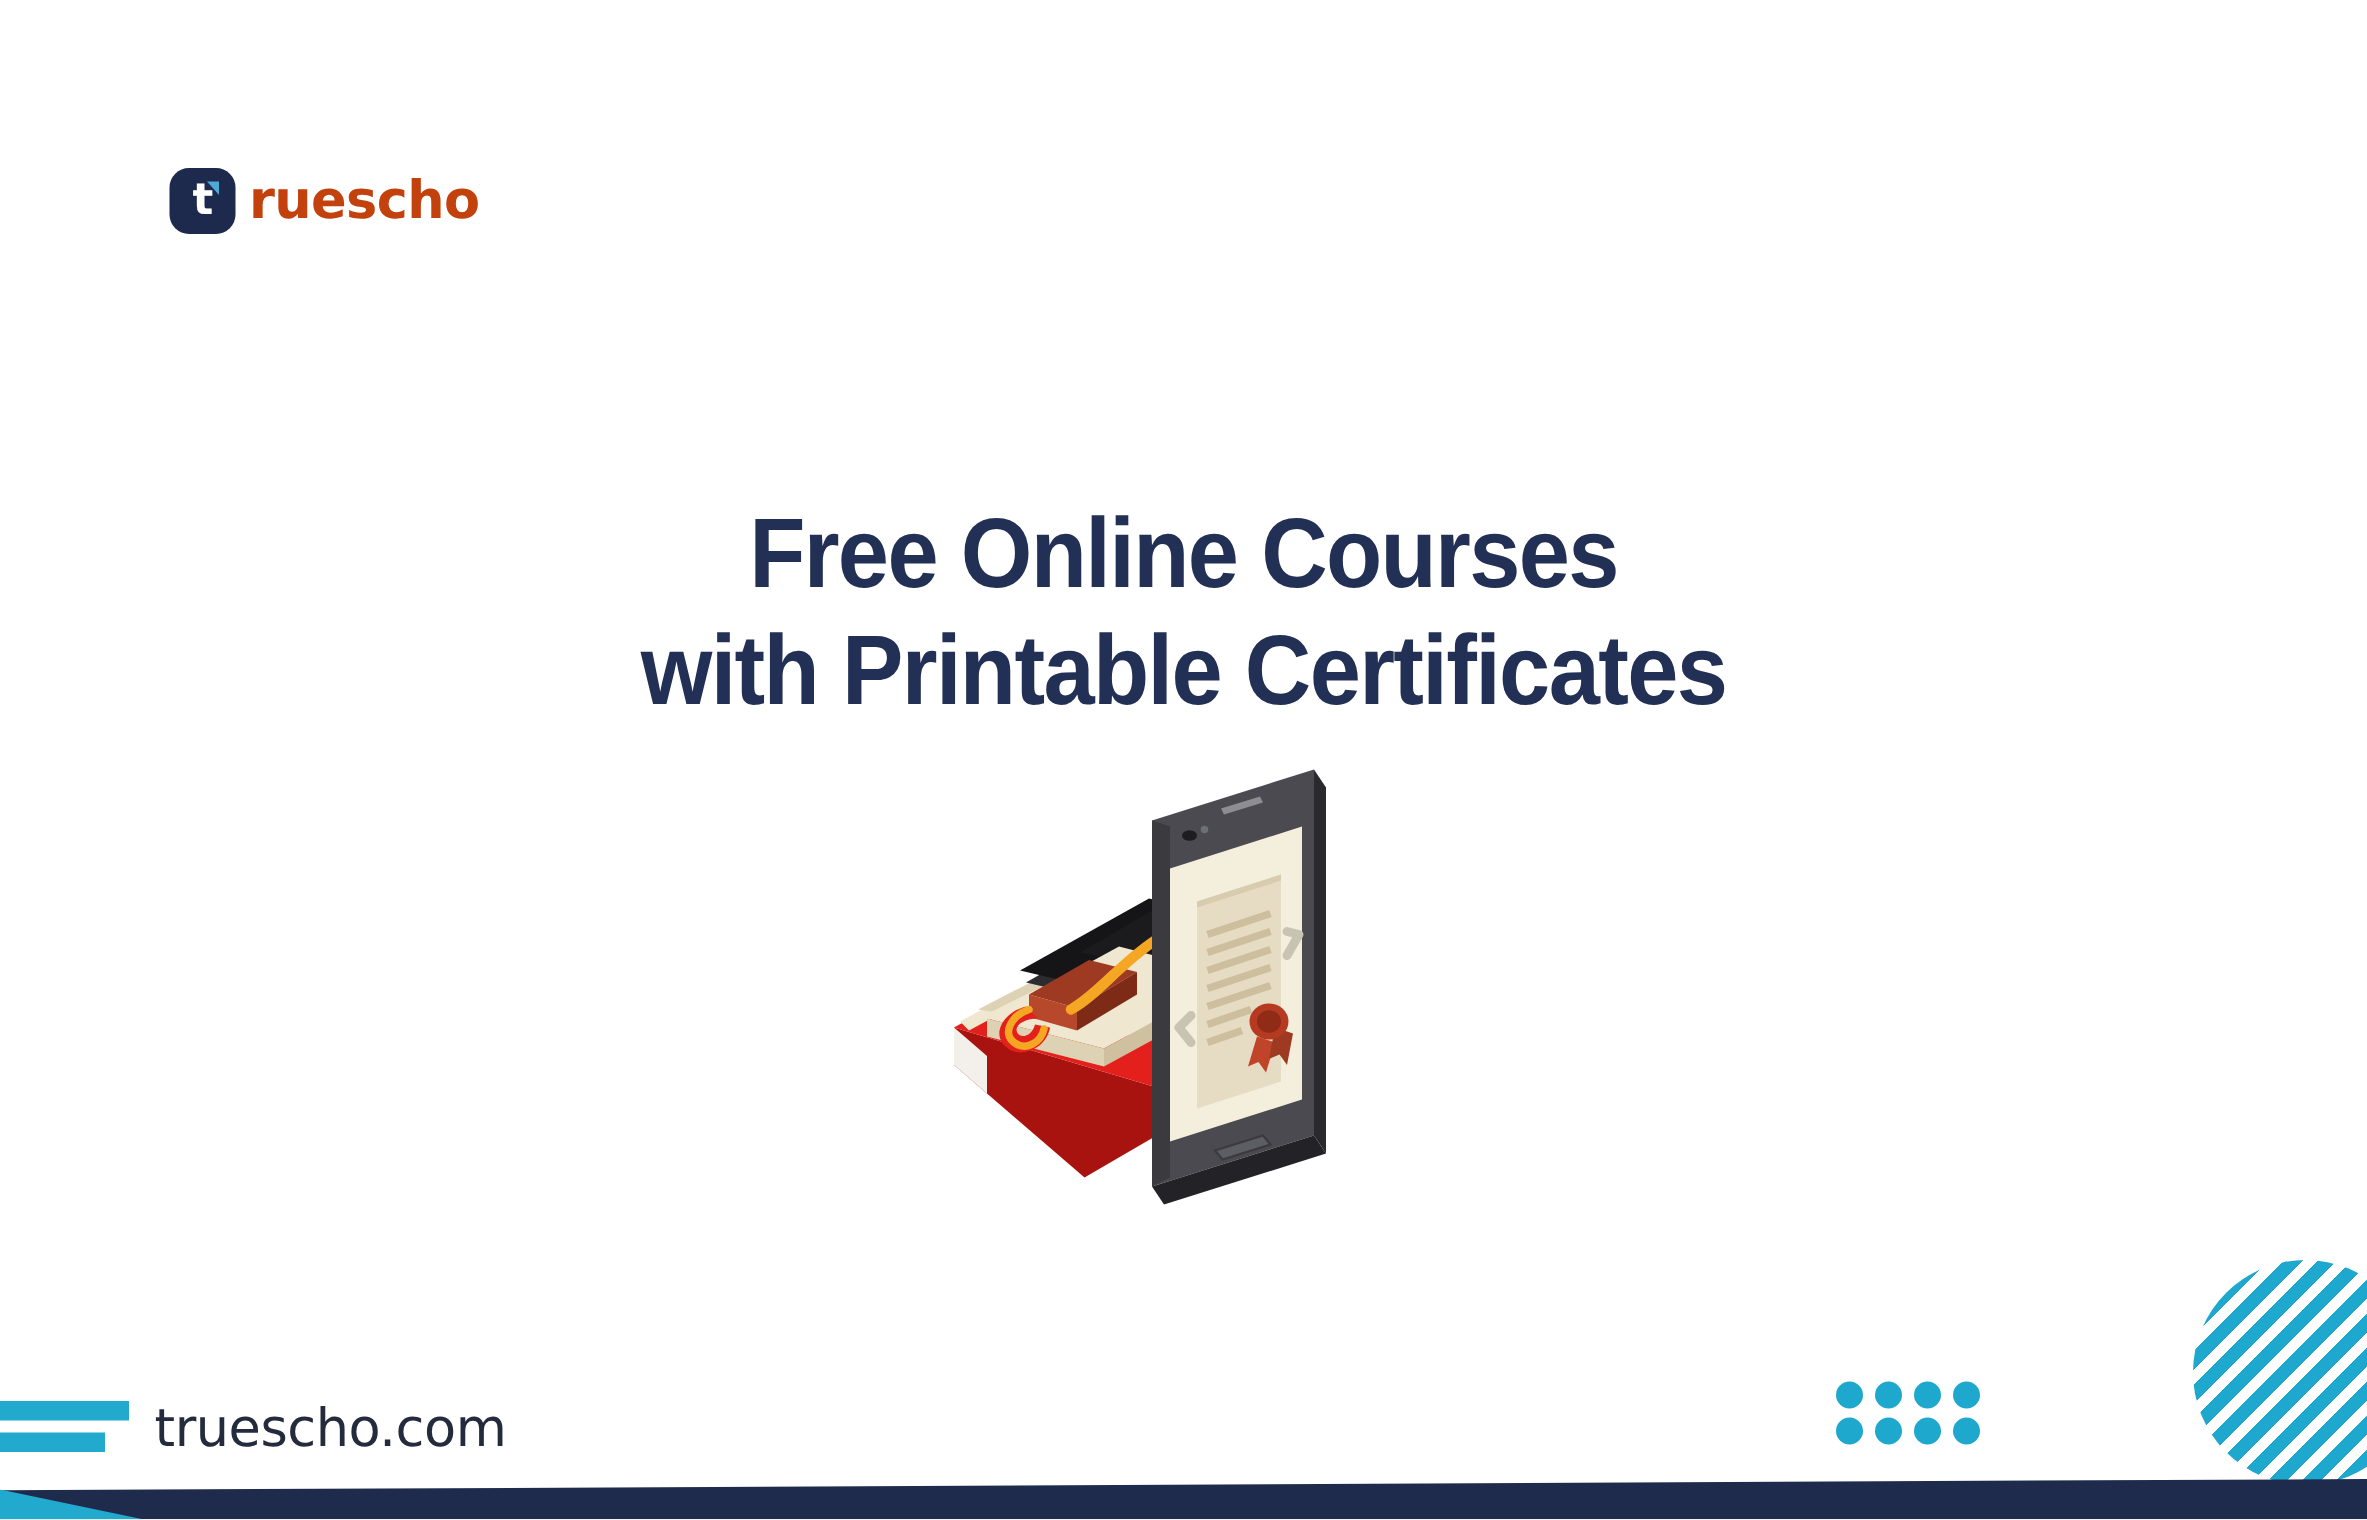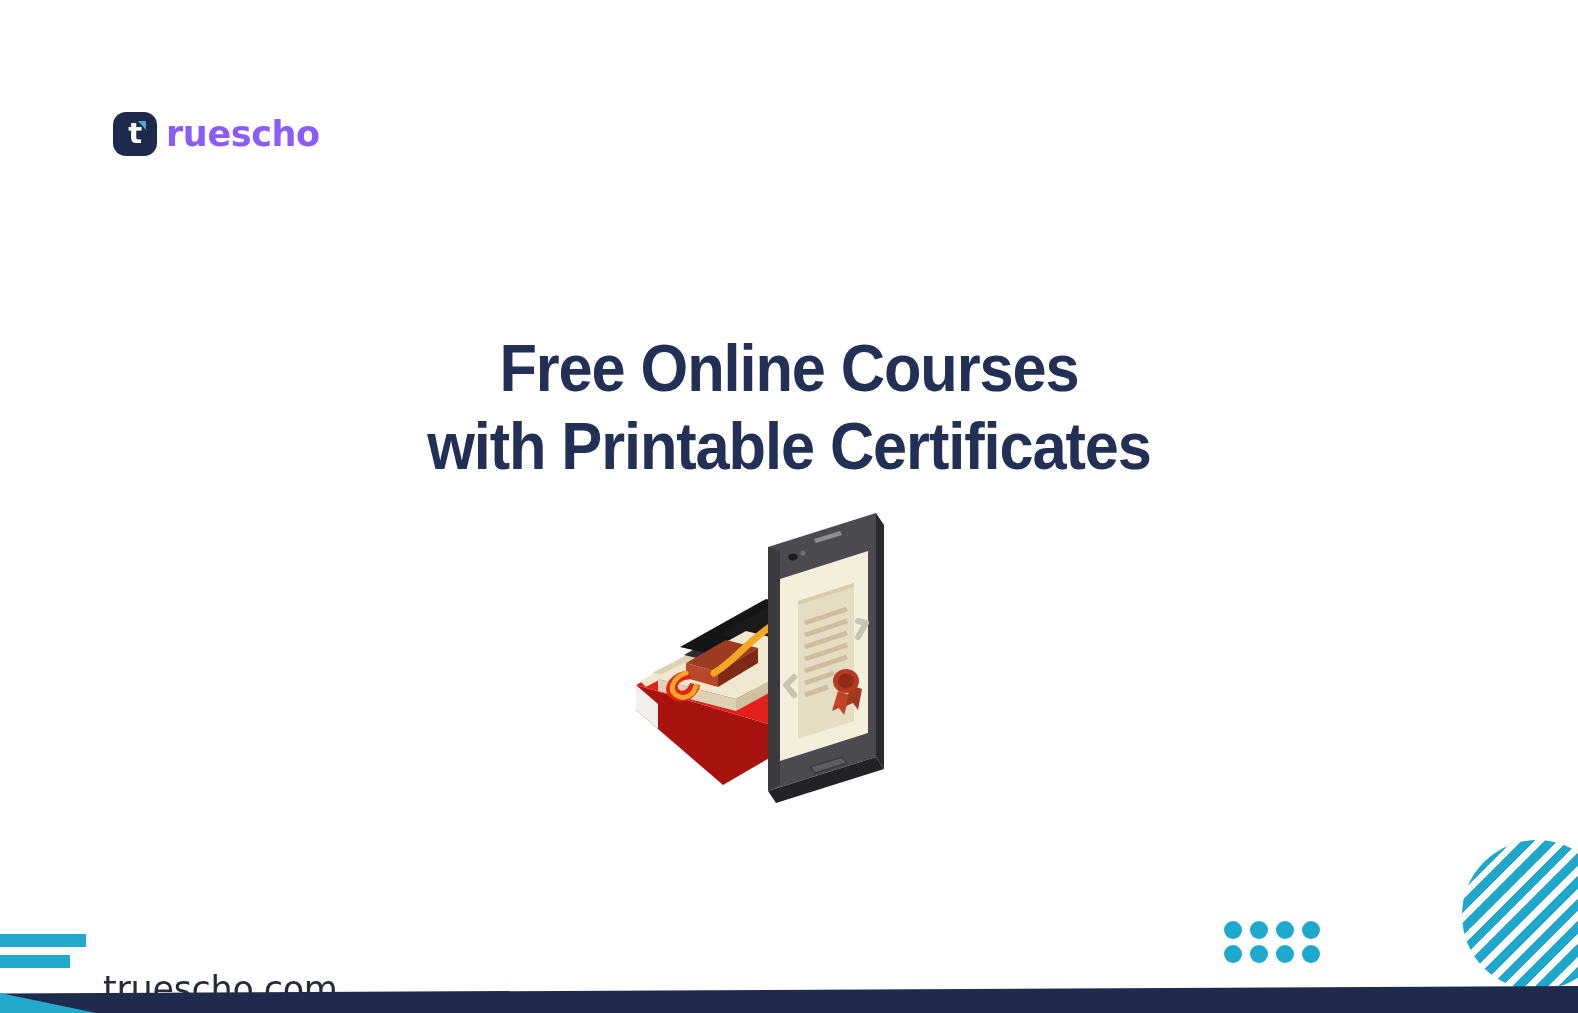"ruescho" #brand-logo .wordmark { color: #8b5cf6 -> #c2410c }
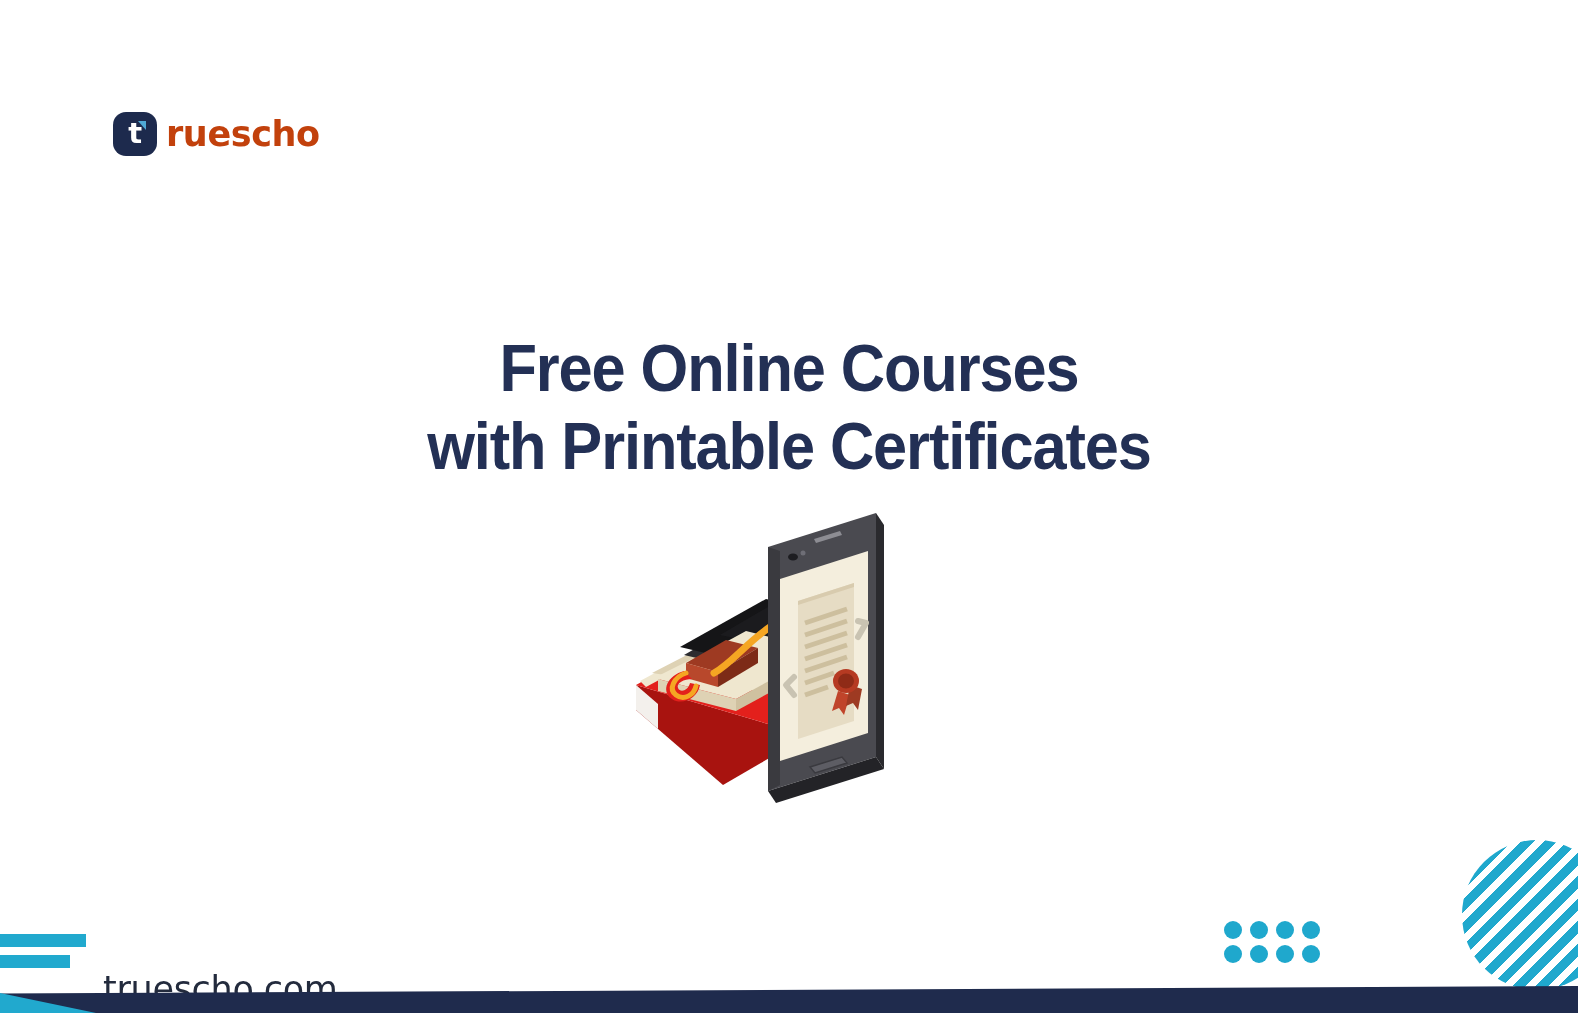"truescho.com" #footer-url { margin-top: 36px -> none }
